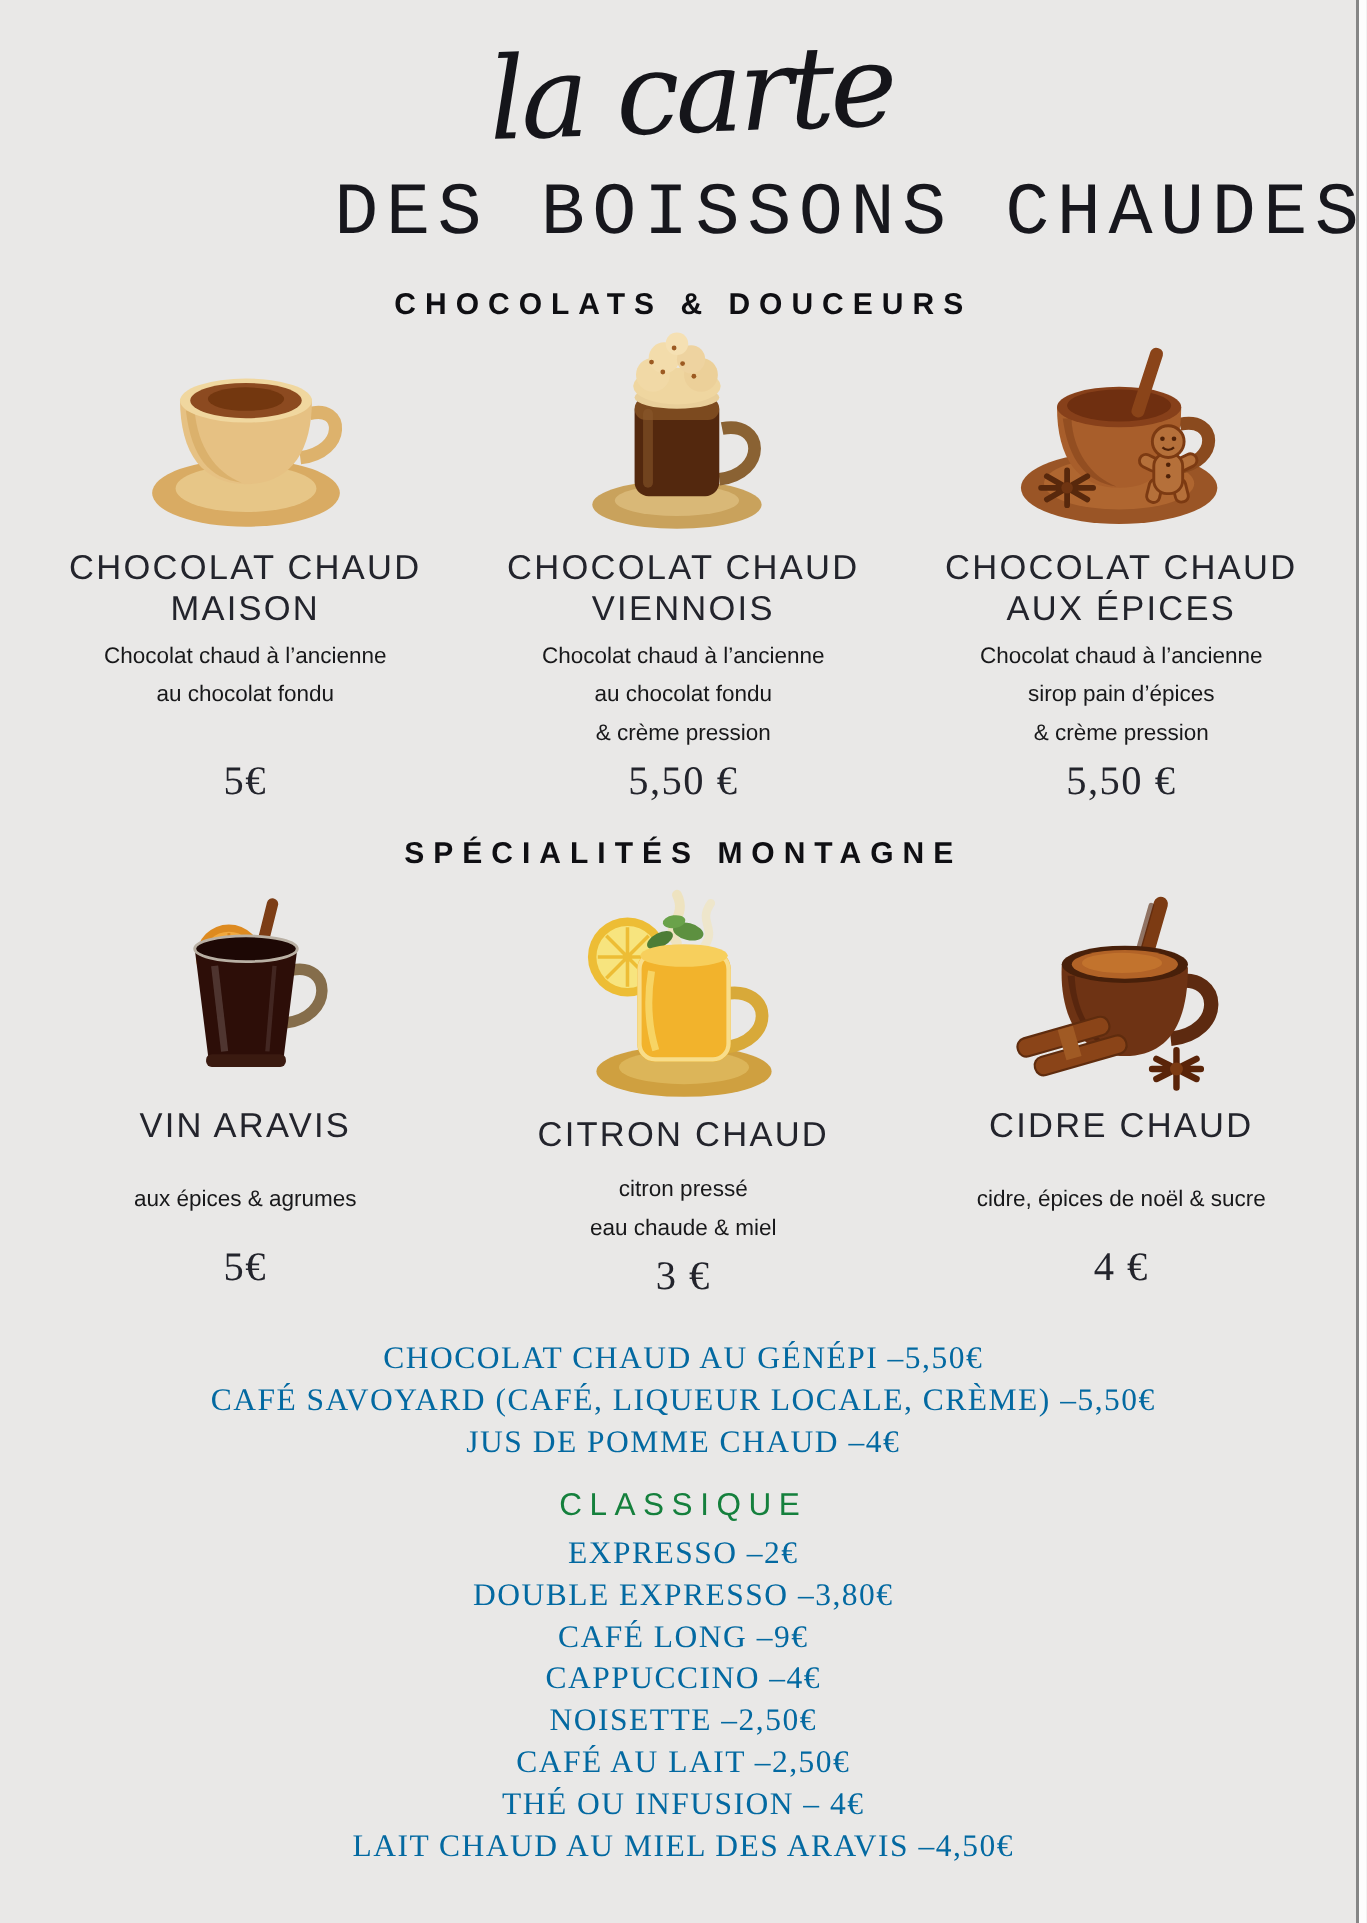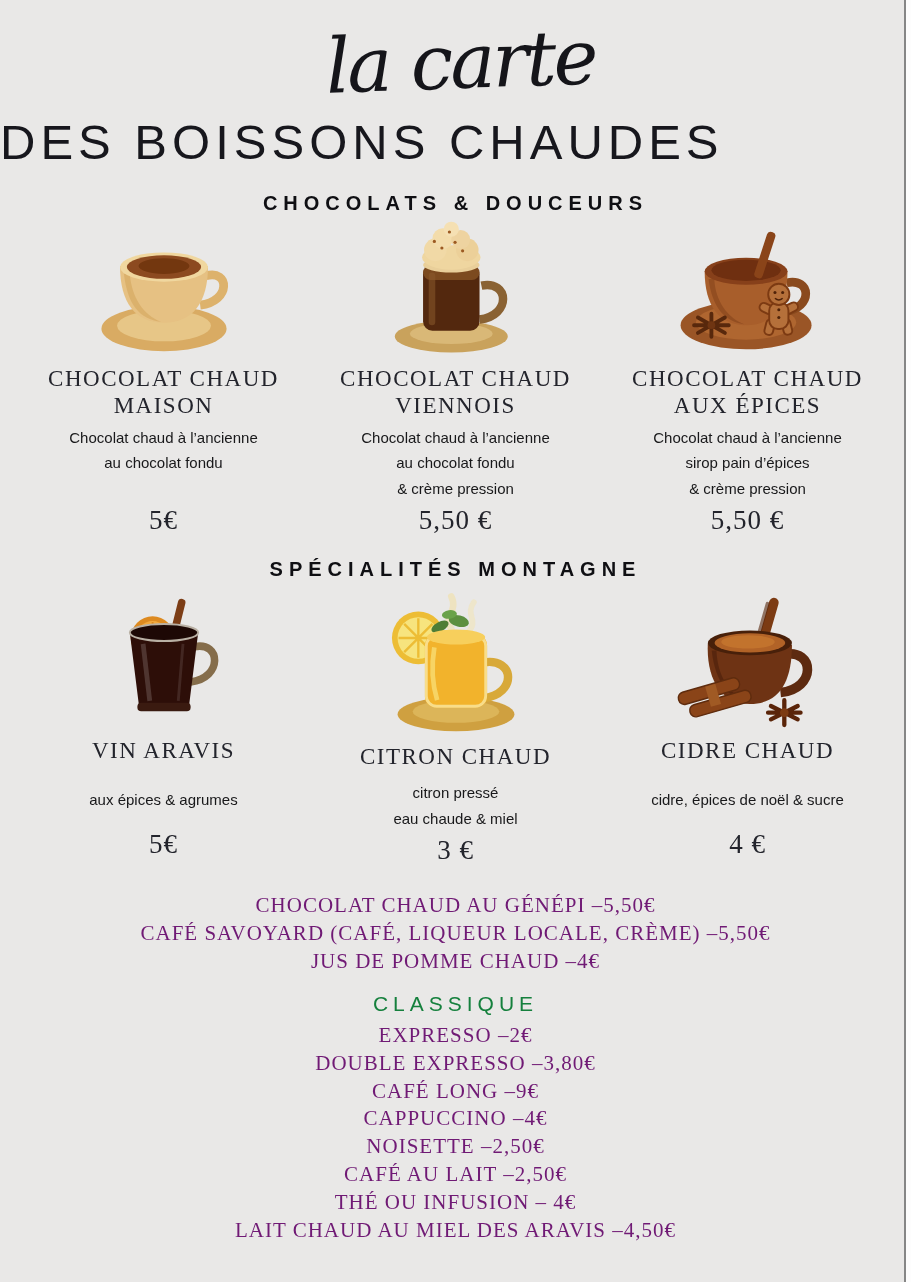"DES BOISSONS CHAUDES" .main-title { font-family: Liberation Sans, sans-serif -> Liberation Mono, monospace; text-align: left -> right }
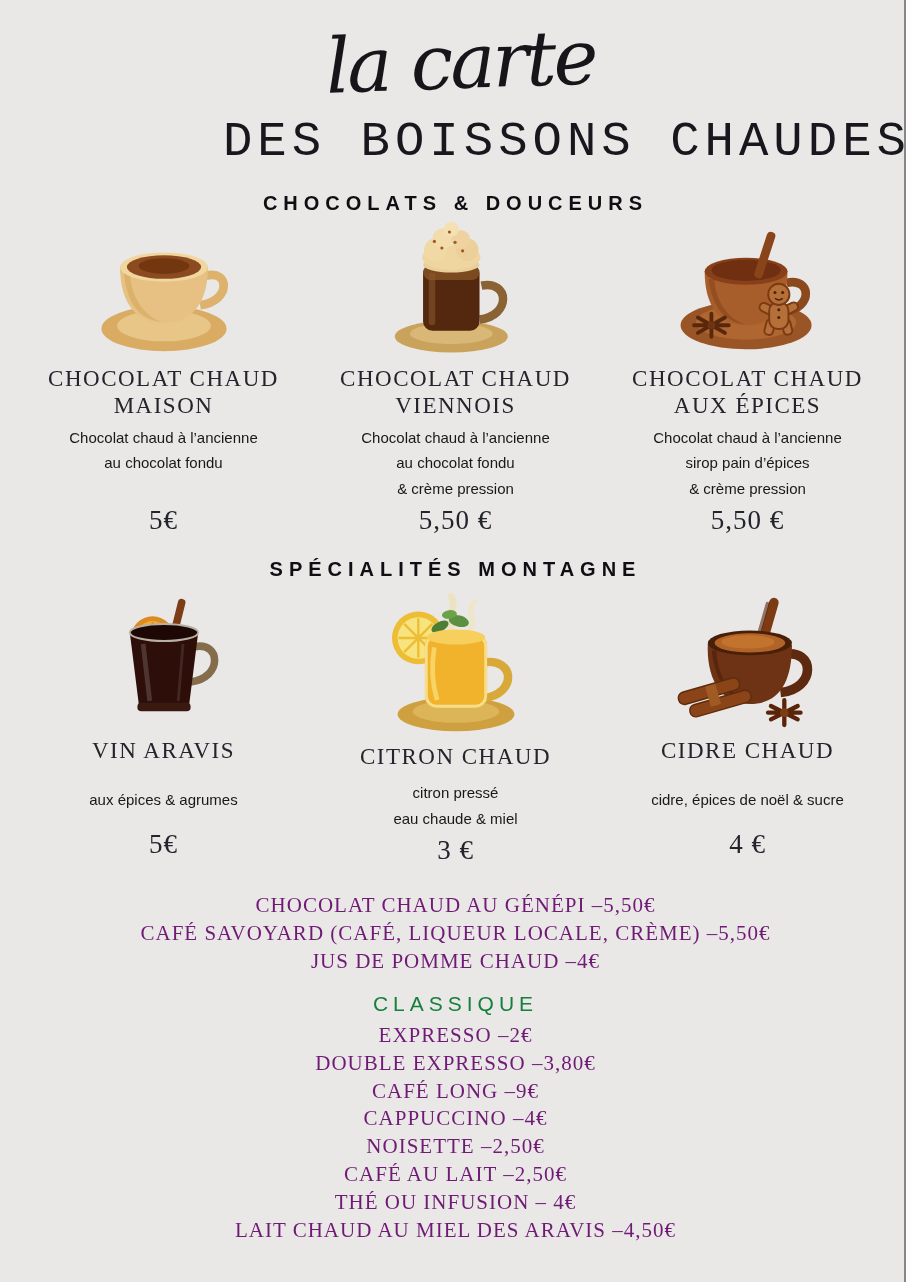"CHOCOLAT CHAUD MAISON" .item-name { font-family: Liberation Serif, serif -> Liberation Sans, sans-serif }
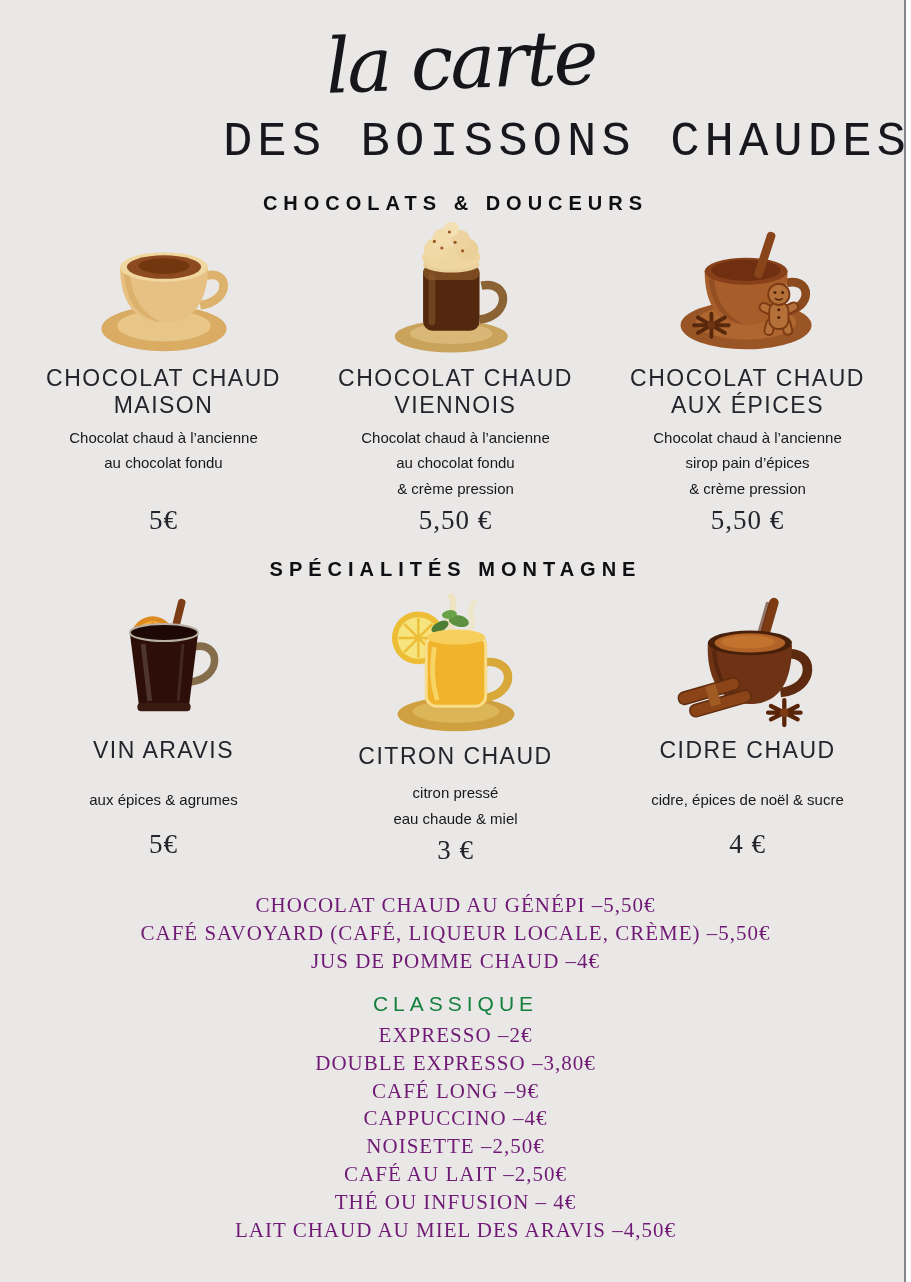"CHOCOLAT CHAUD AU GÉNÉPI –5,50€" .serif-line { color: #701a75 -> #0369a1 }
